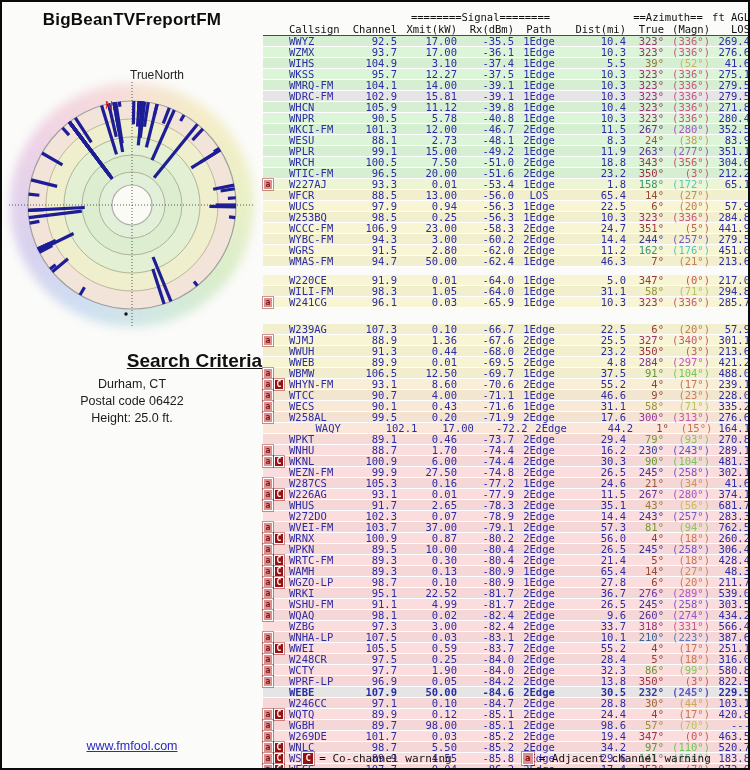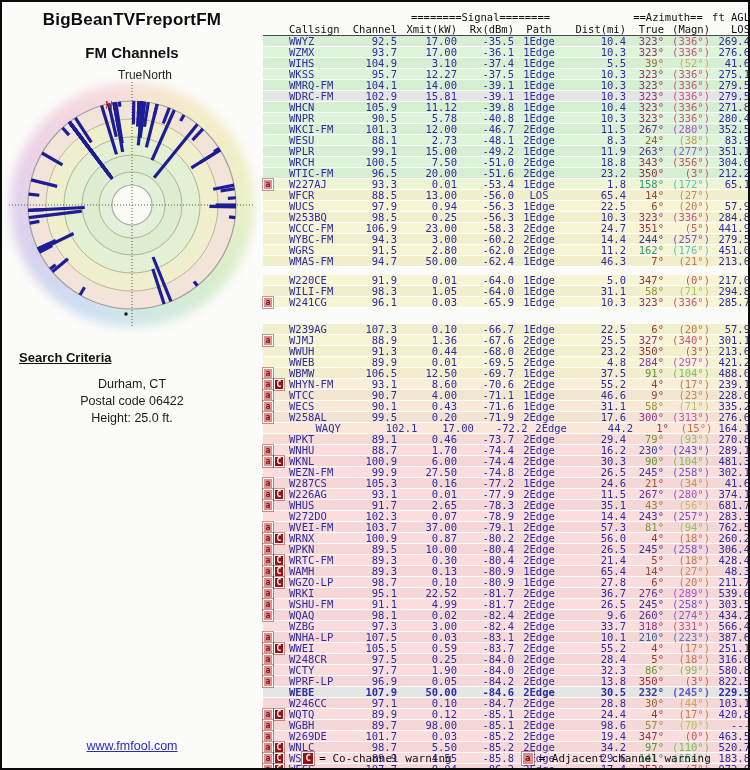"FM Channels" div.fm-sub { html: <div>FM Channels</div> -> none }
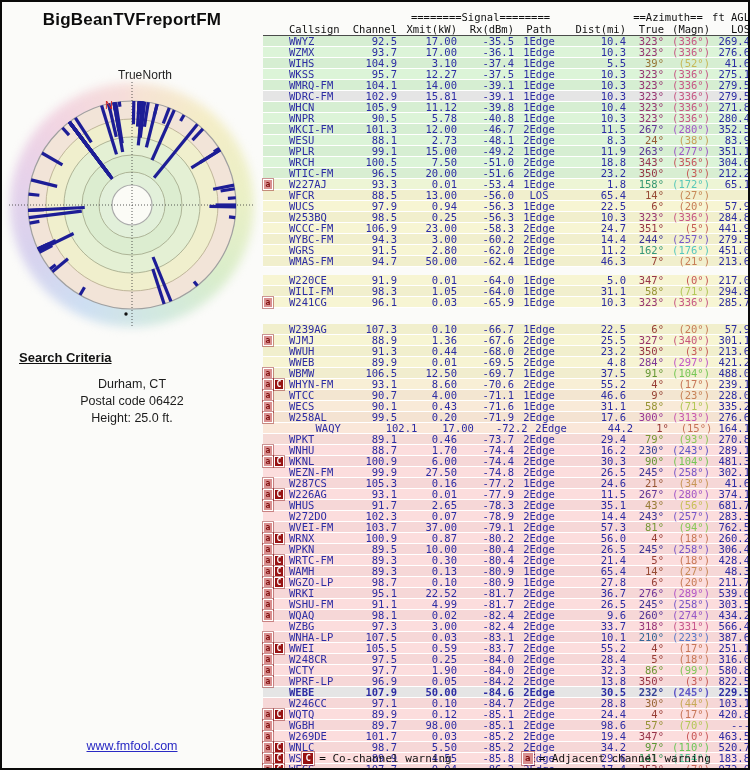"True North" .tn-label { left: 0 -> 12px }
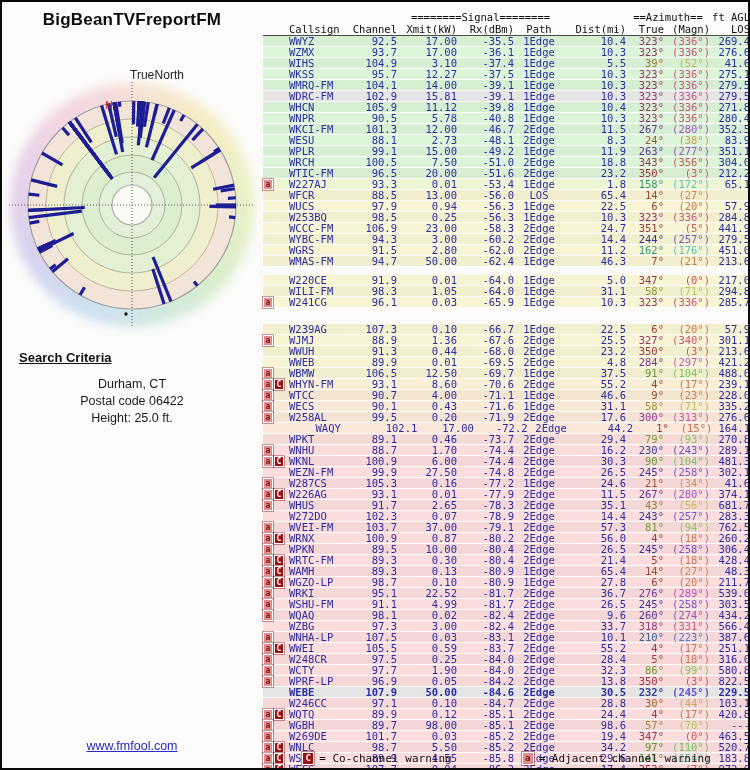"Search Criteria" .search-title { font-size: 13px -> 19px; left: 17px -> 0; text-align: left -> right }
